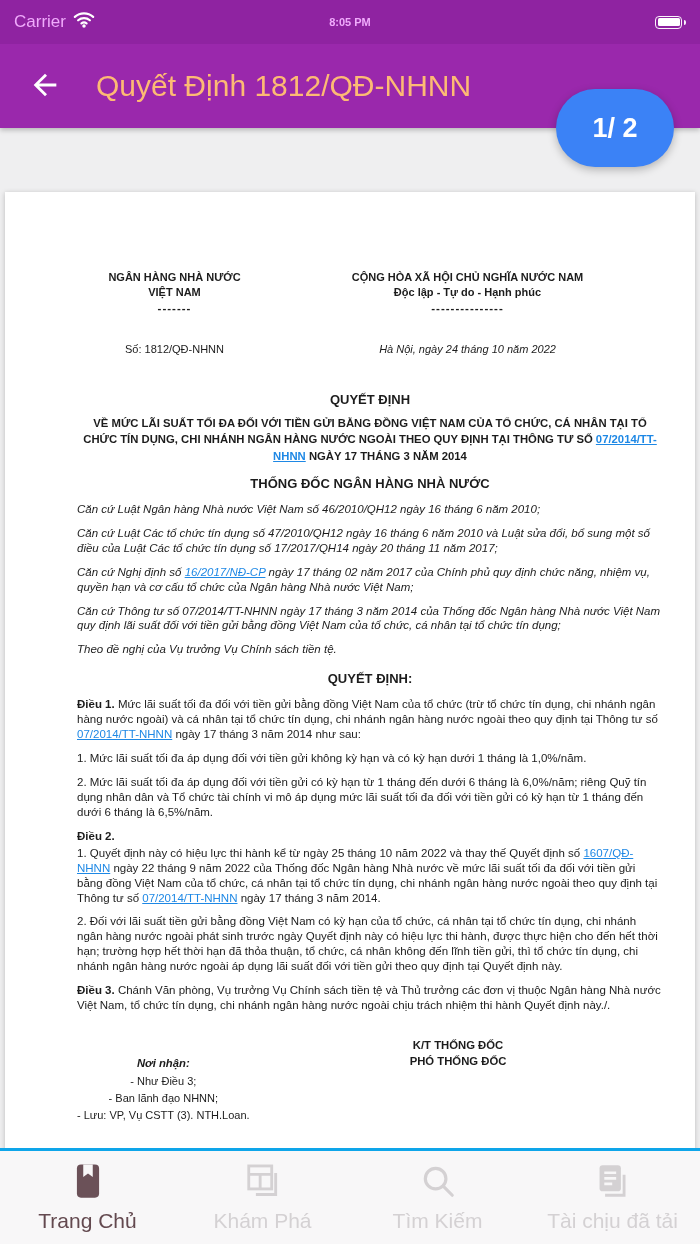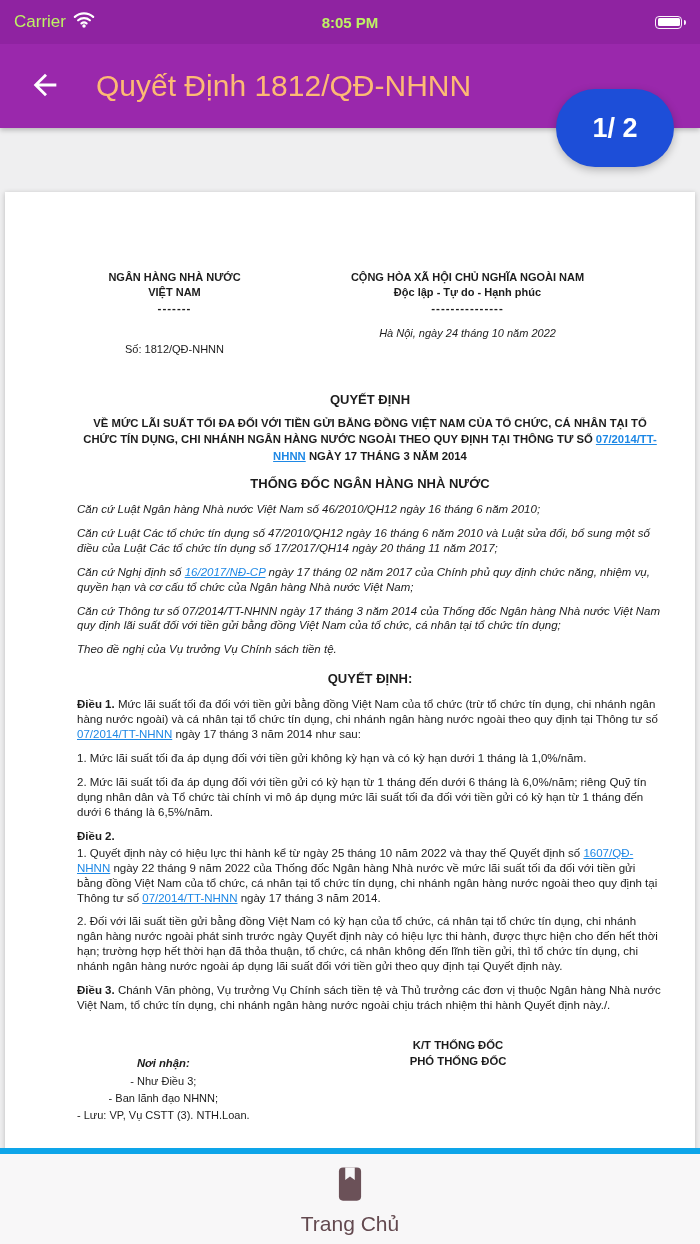"Carrier" .statusbar { color: #bef264 -> #f0abfc }
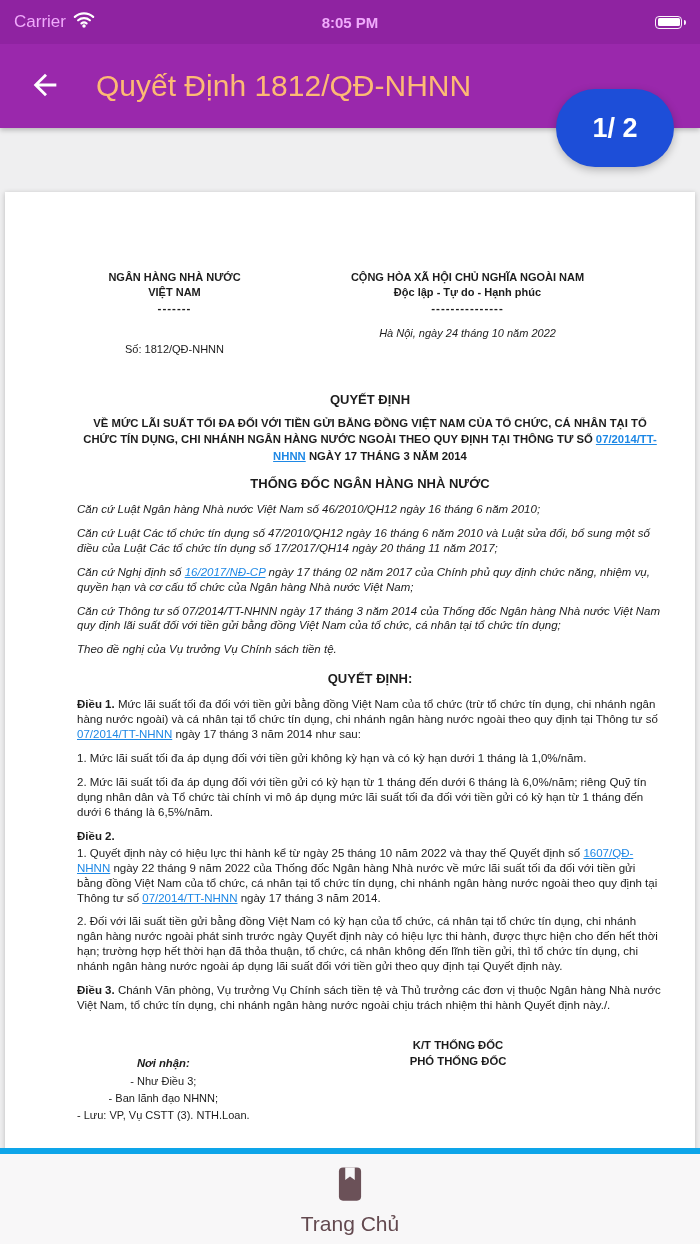"8:05 PM" .sb-time { font-size: 15px -> 11px }
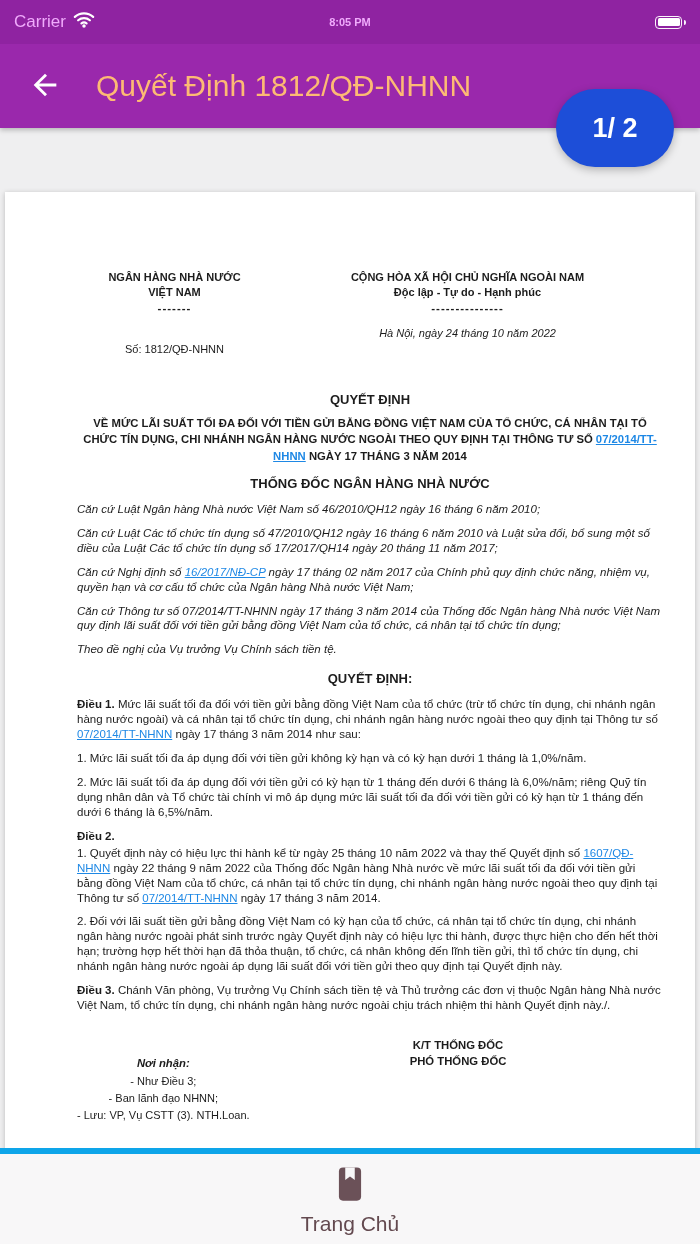"1/ 2" .page-badge { background: #1d4ed8 -> #3b82f6 }
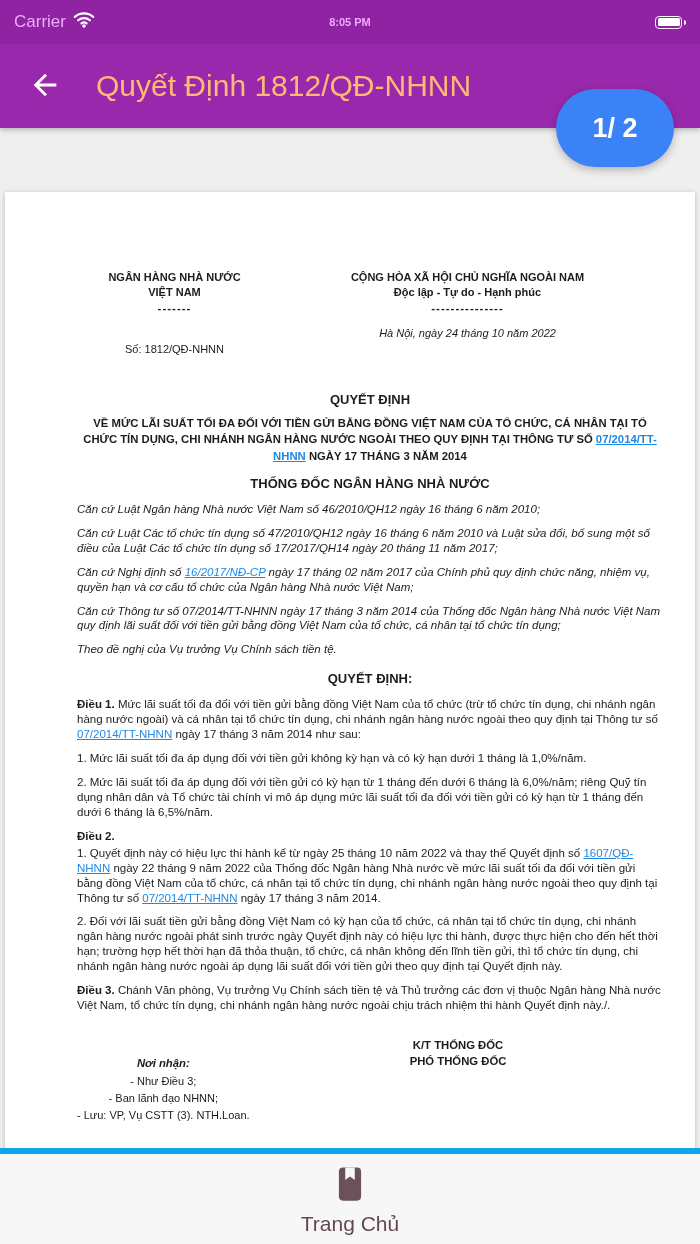"CỘNG HÒA XÃ HỘI CHỦ" b { text: NGOÀI -> NƯỚC }
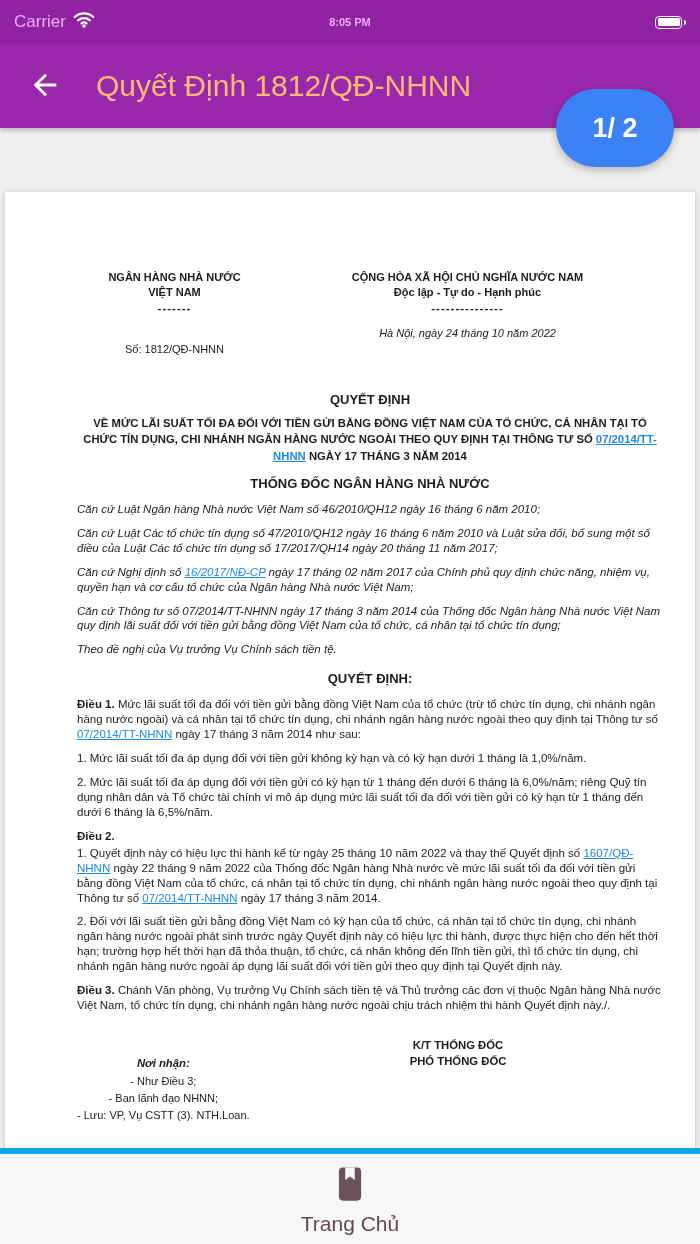"Hà Nội, ngày 24 tháng" .doc-date { margin-top: 10px -> 26px }
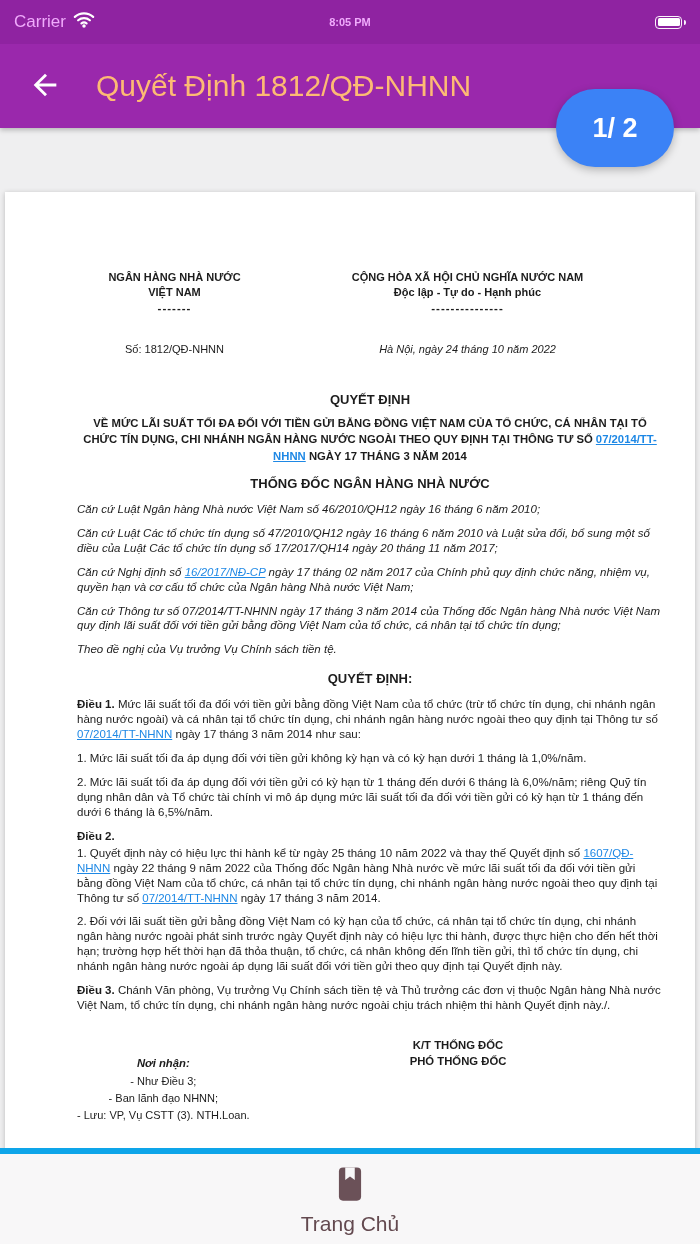"Trang Chủ" .tabbar { border-top: 6px solid #0ea5e9 -> 3px solid #0ea5e9; flex-direction: column -> none }
